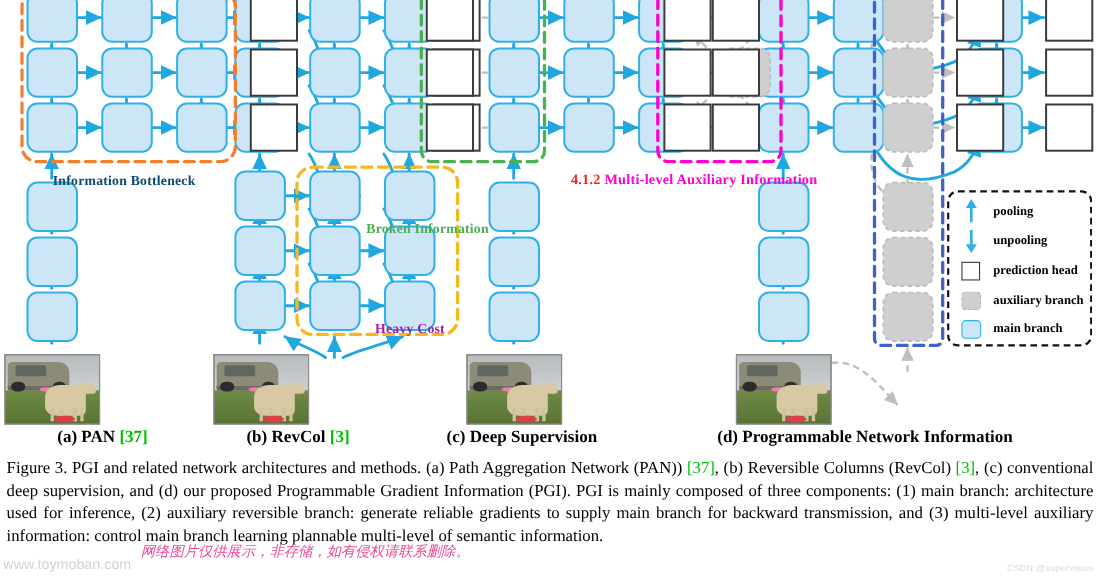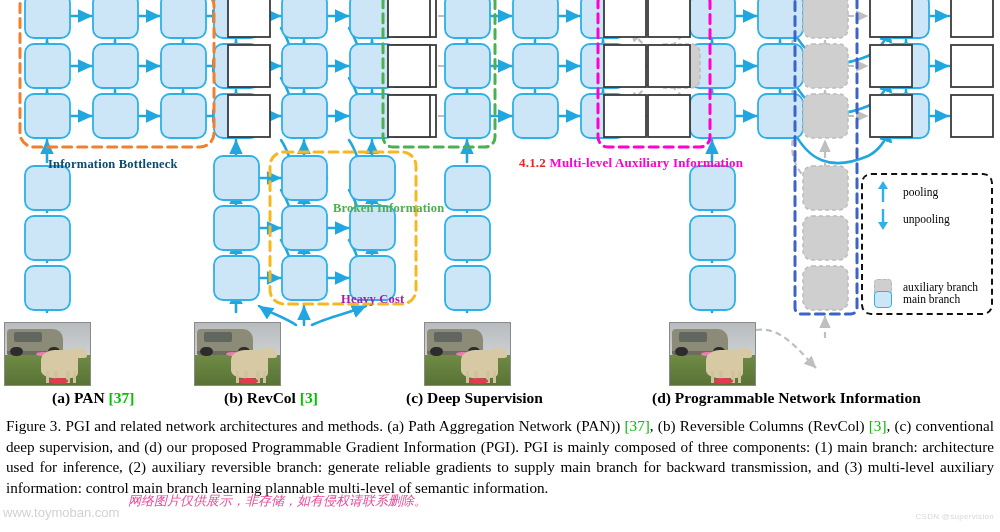"pooling" .lg-txt { font-weight: normal -> bold }
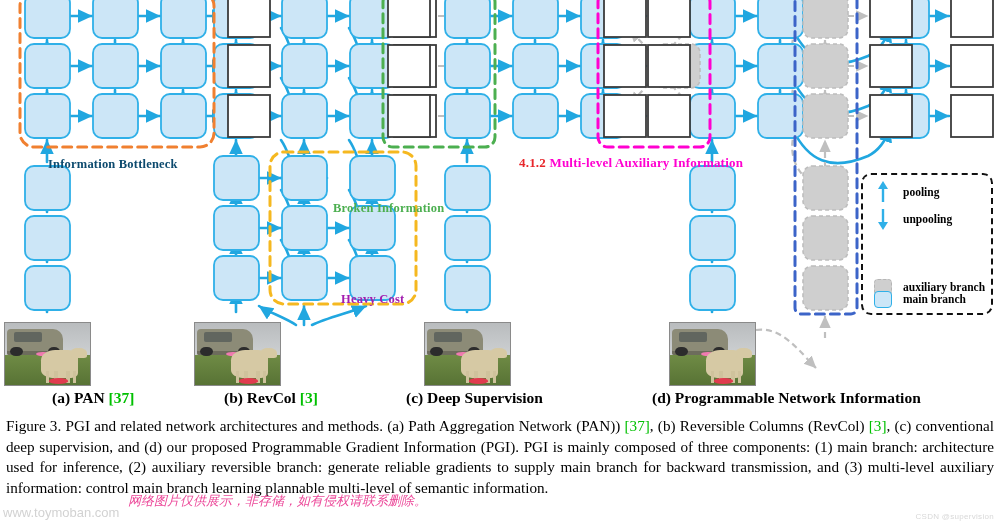"prediction head" div.lg-row { html: none -> <div> <span> <span></span> </span> <span>prediction head</span> </div> }
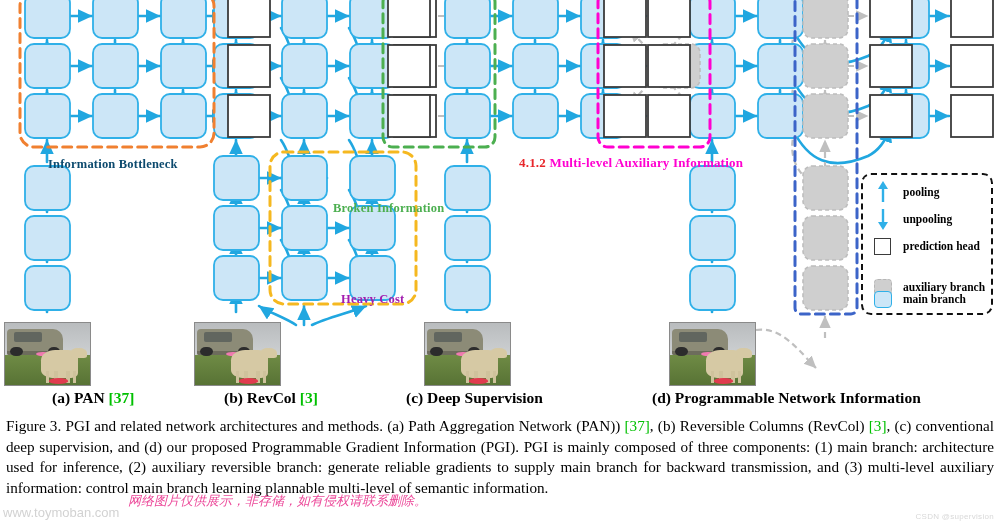"auxiliary branch" div.lg-row { top: 101px -> 87px }
